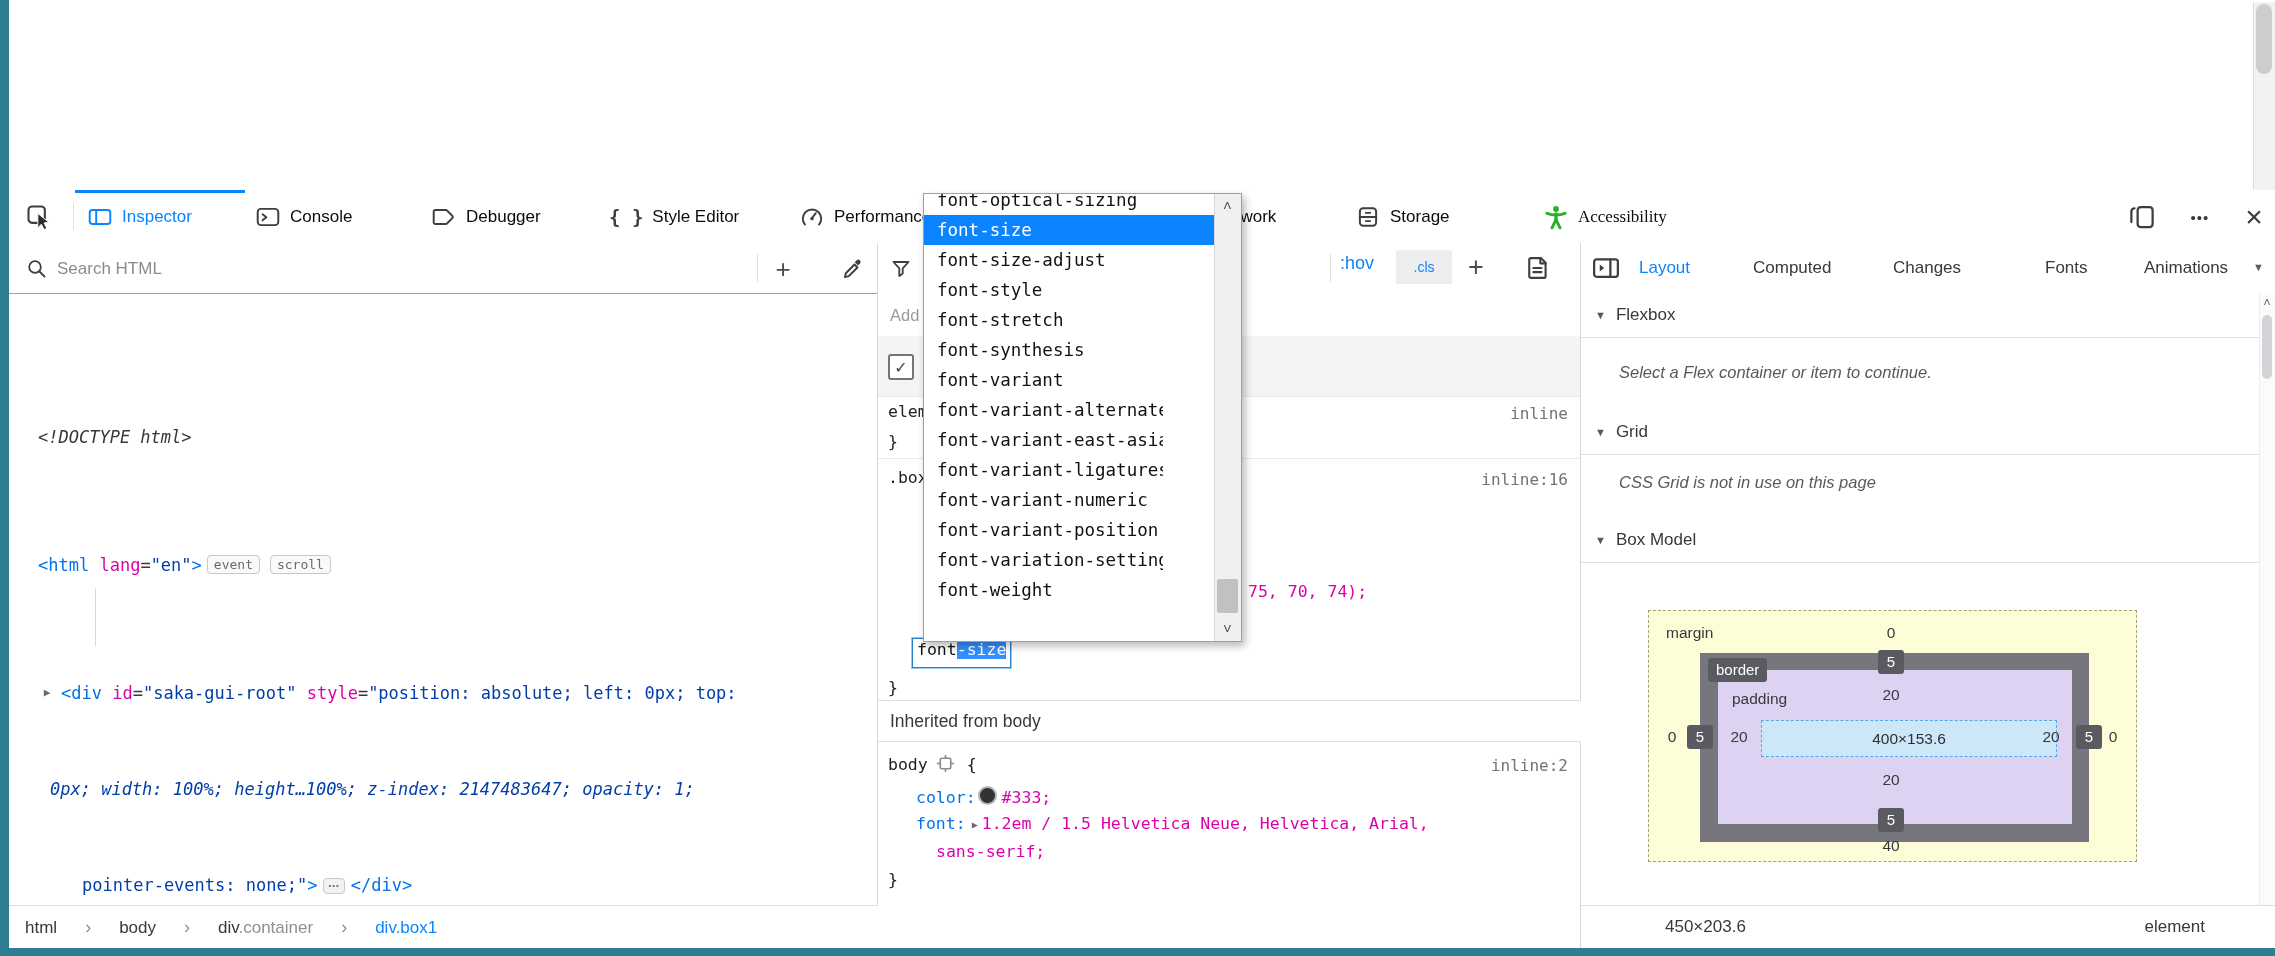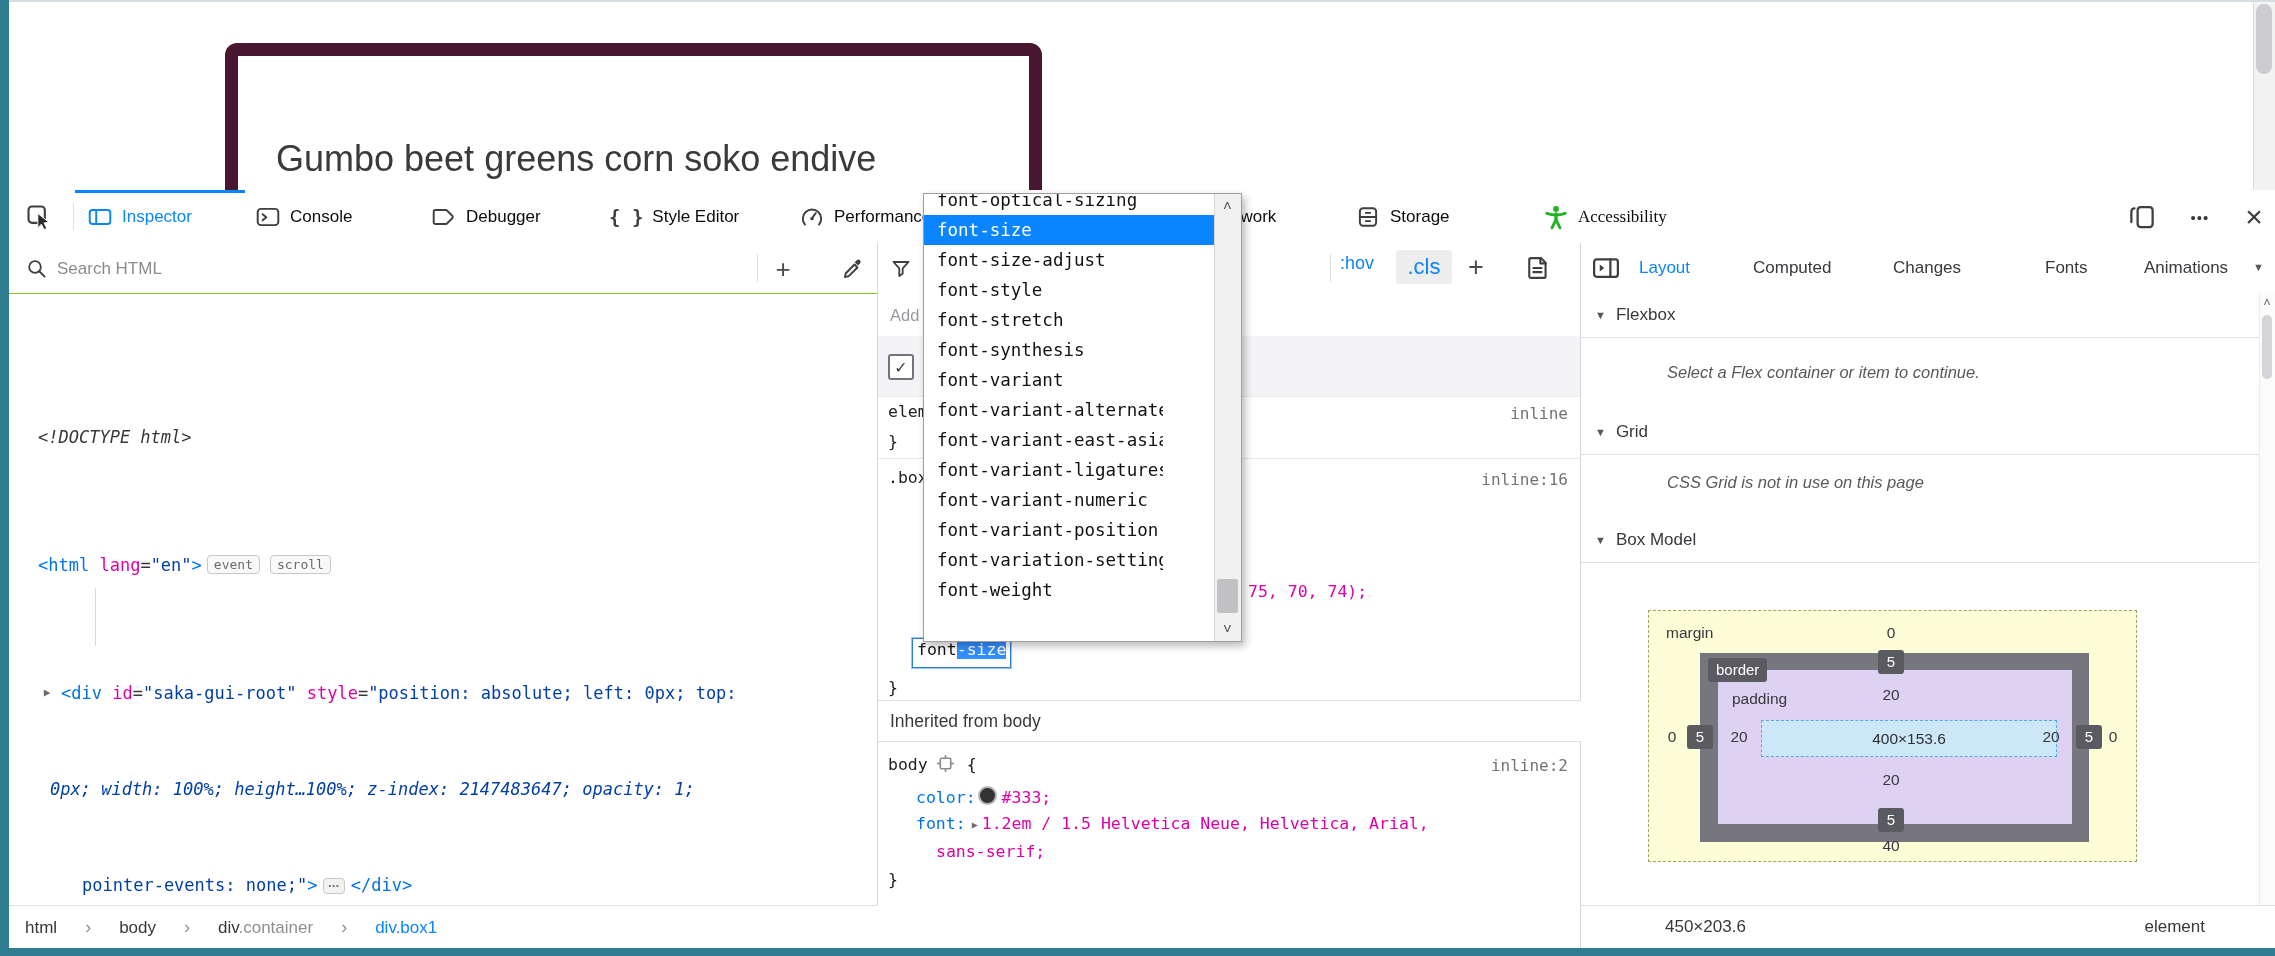"Gumbo beet greens corn soko" div.abs { html: <div> <div> <div>Gumbo beet greens corn soko endive</div> </div> </div> -> none }
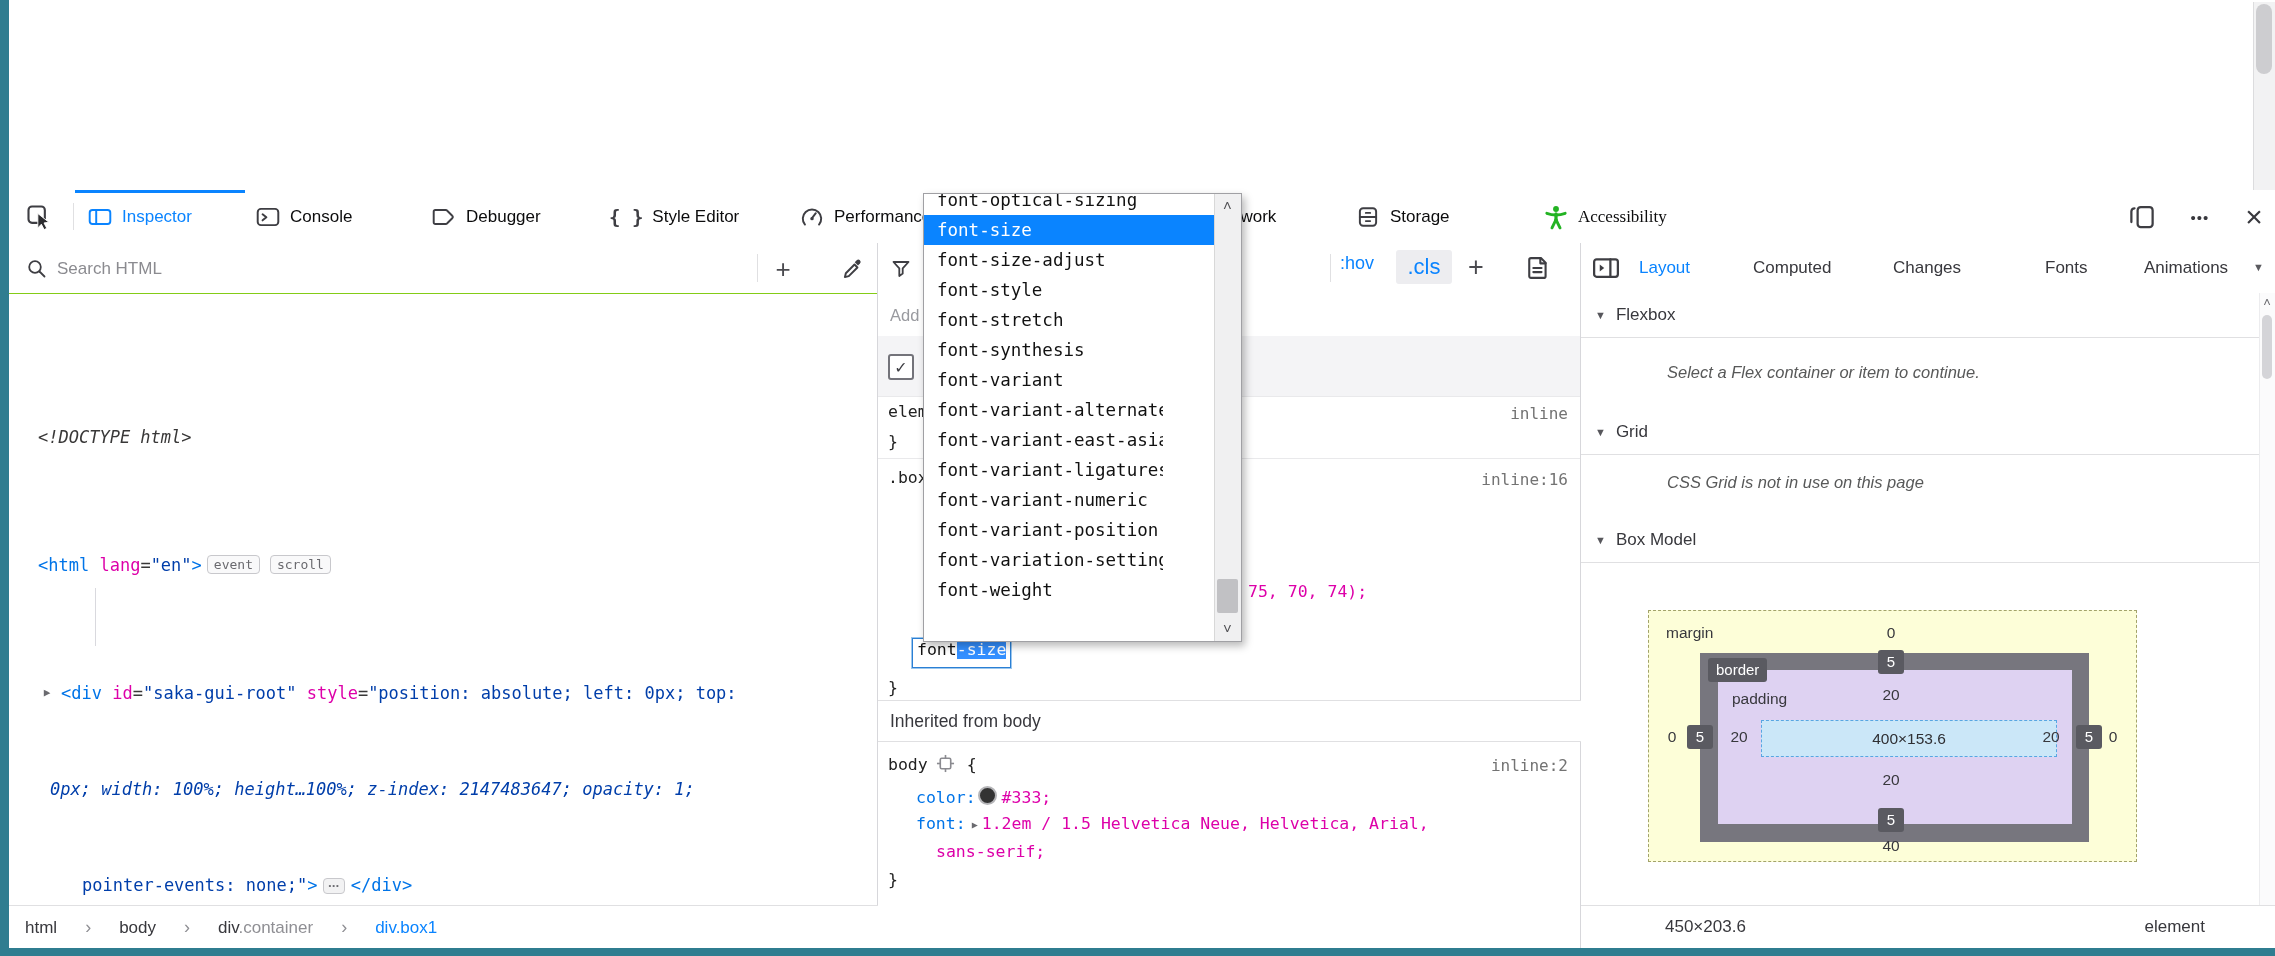".cls" .clsbtn { font-size: 22px -> 14px }
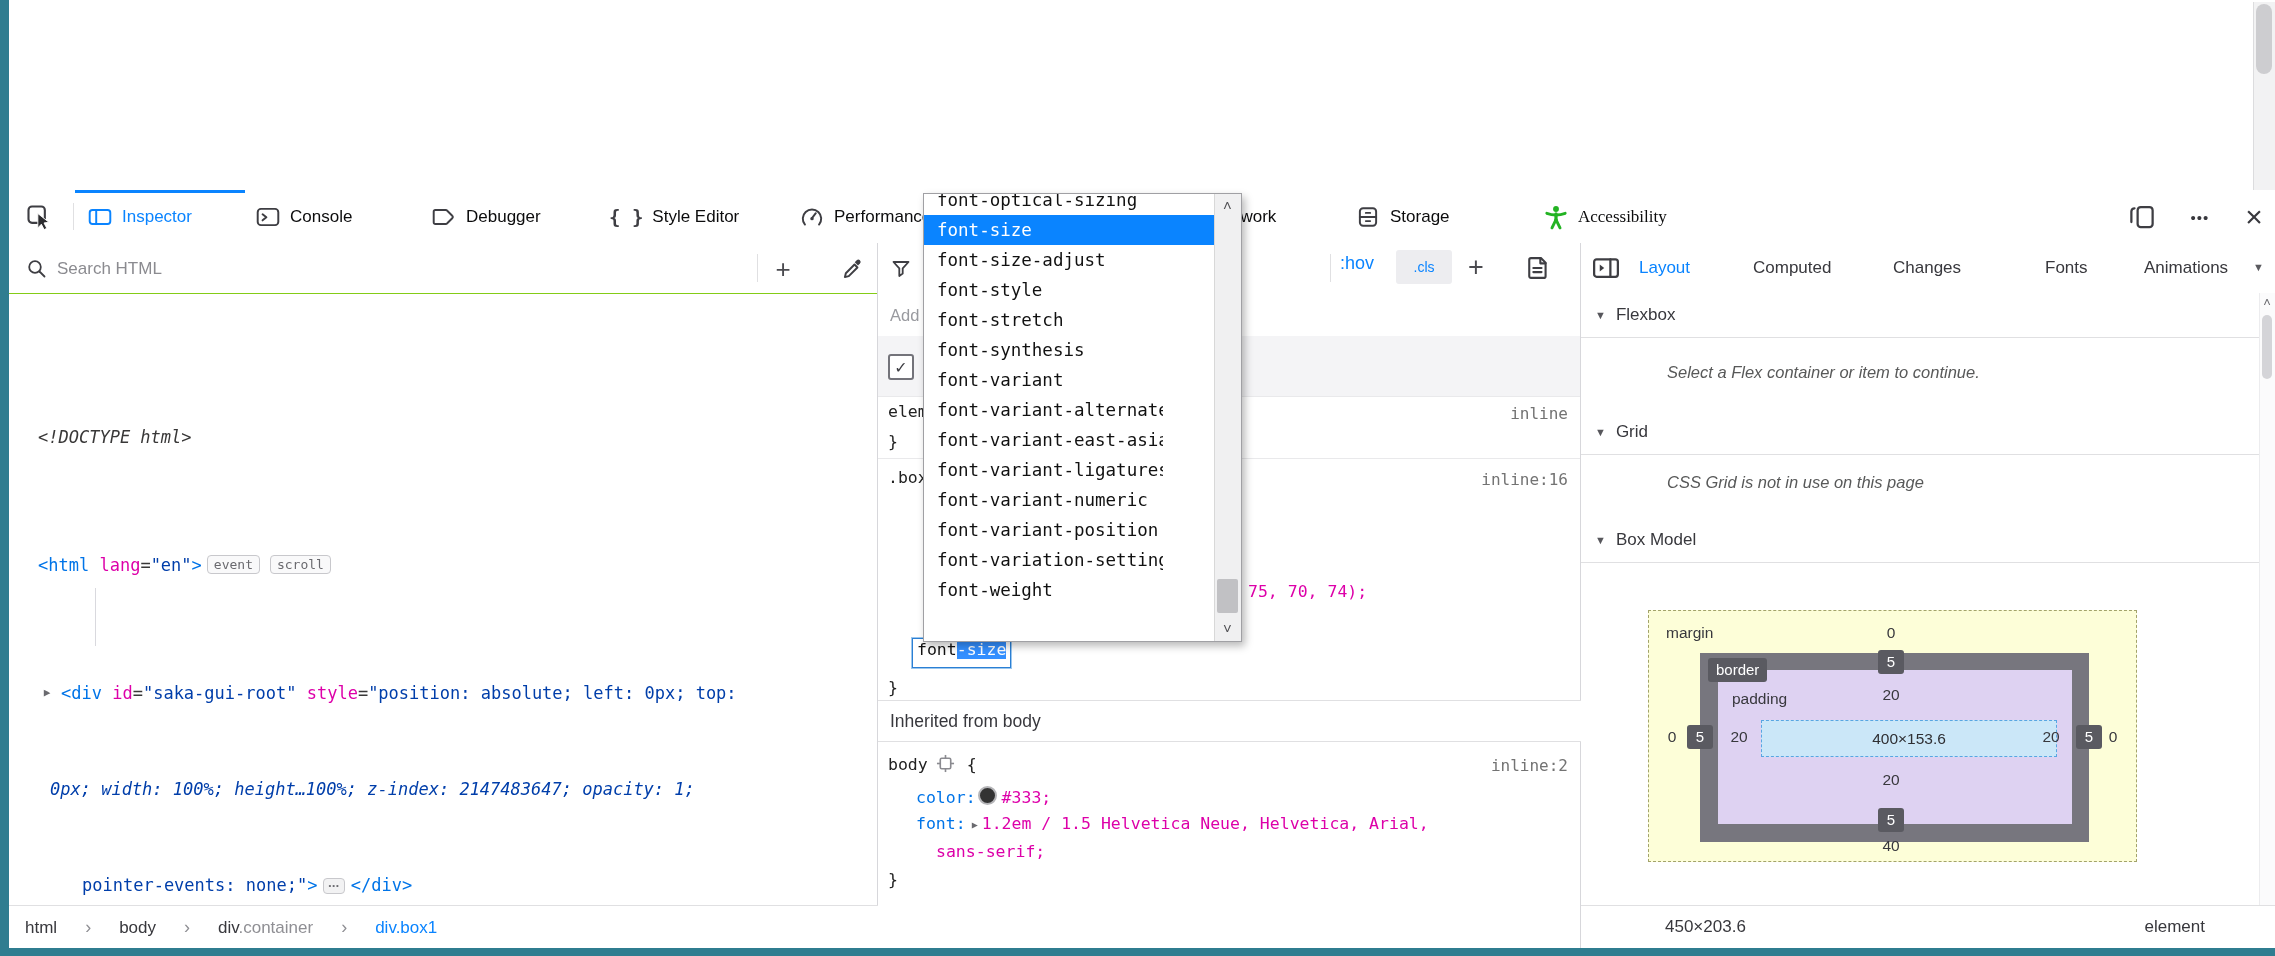"Select a Flex container or" .sec-msg { margin-left: 48px -> none }
